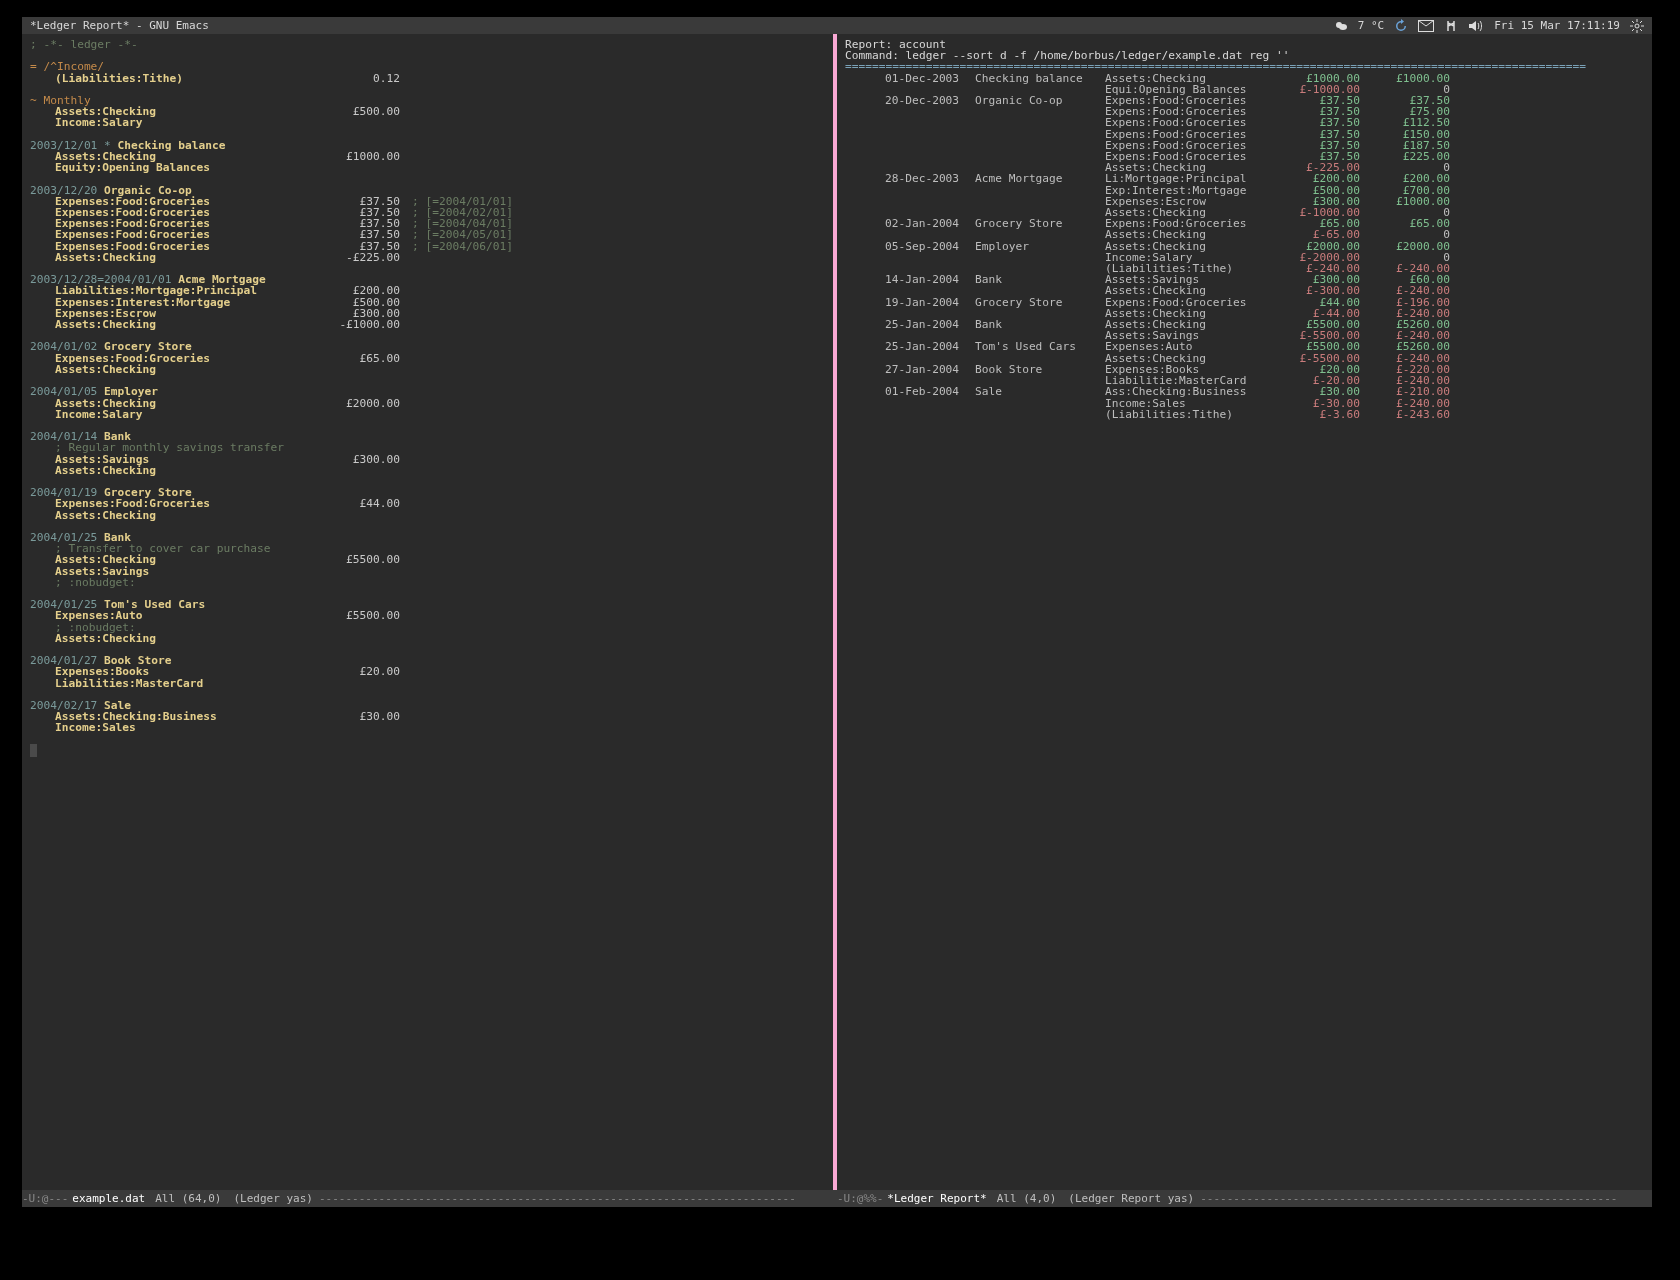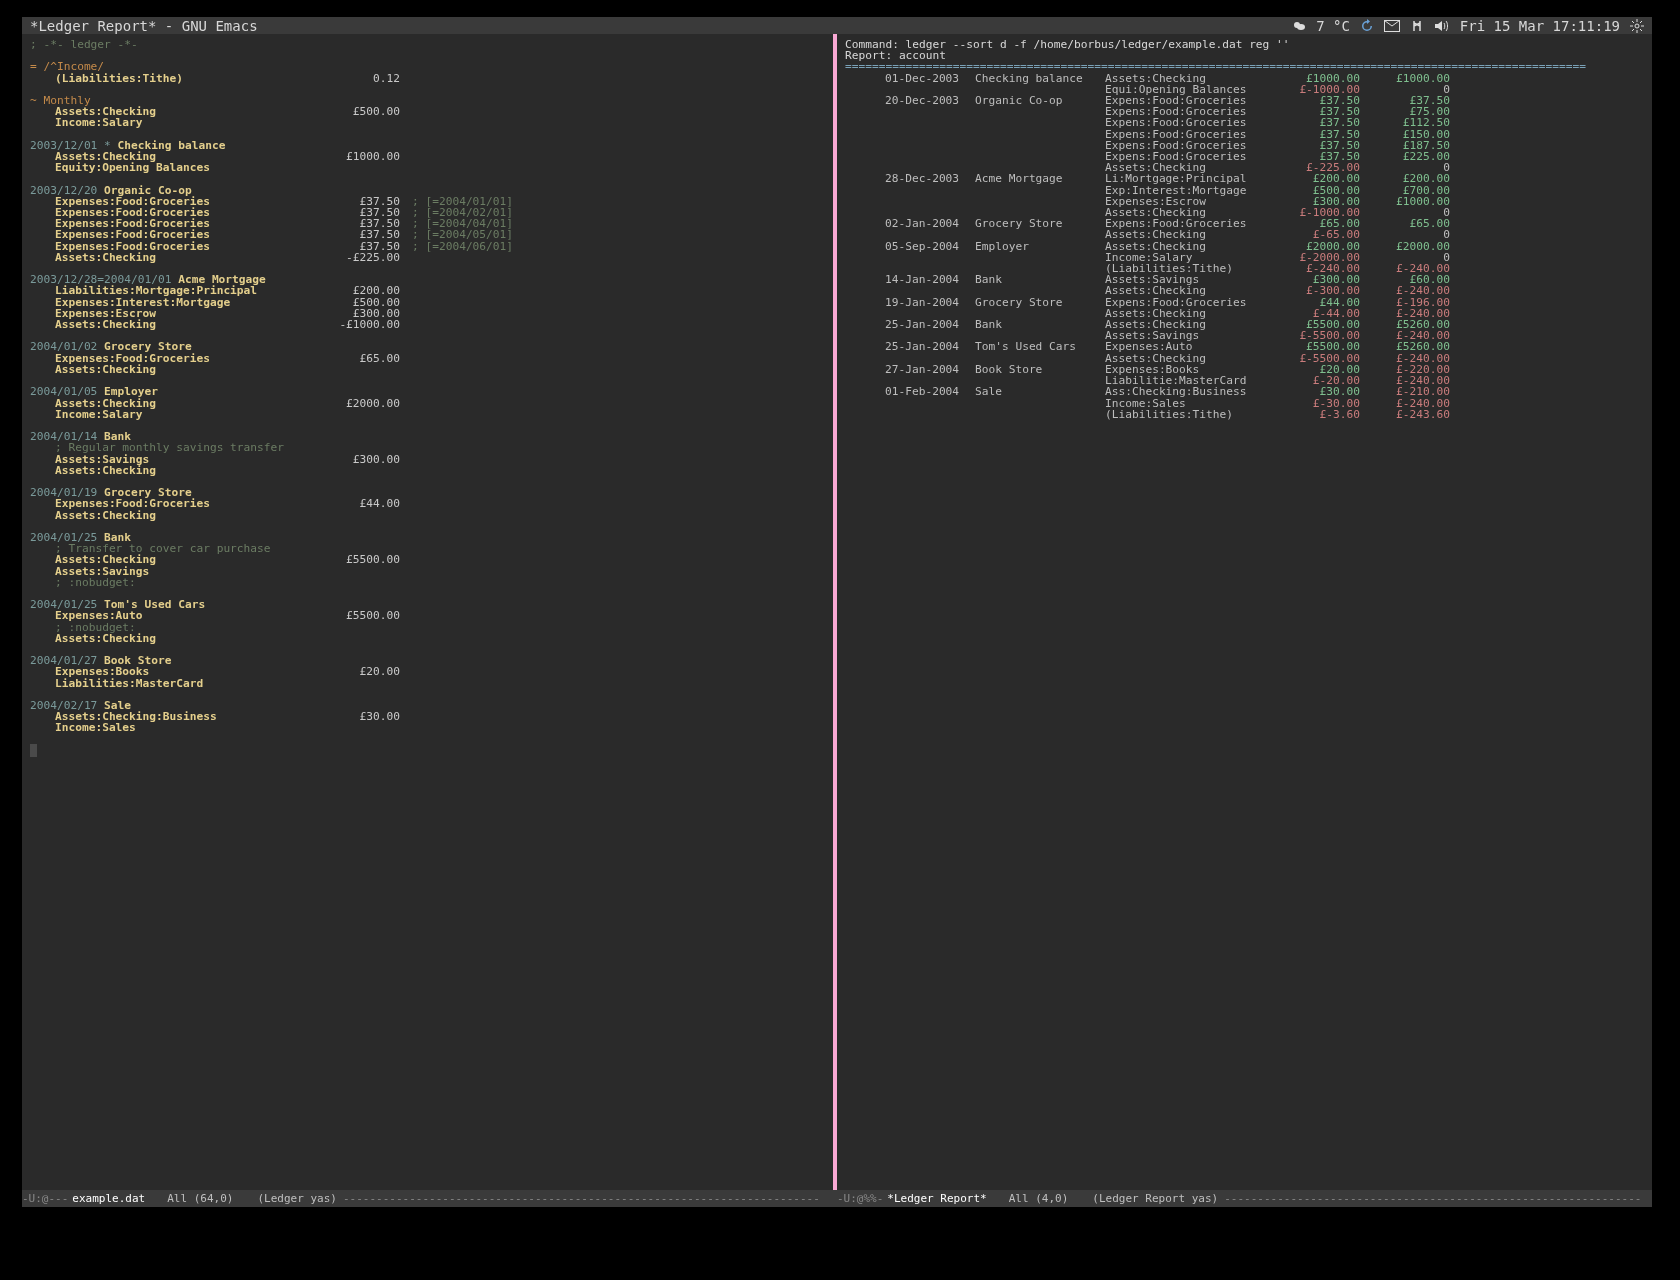"*Ledger Report* - GNU Emacs" .topbar { font-size: 14px -> 11px }
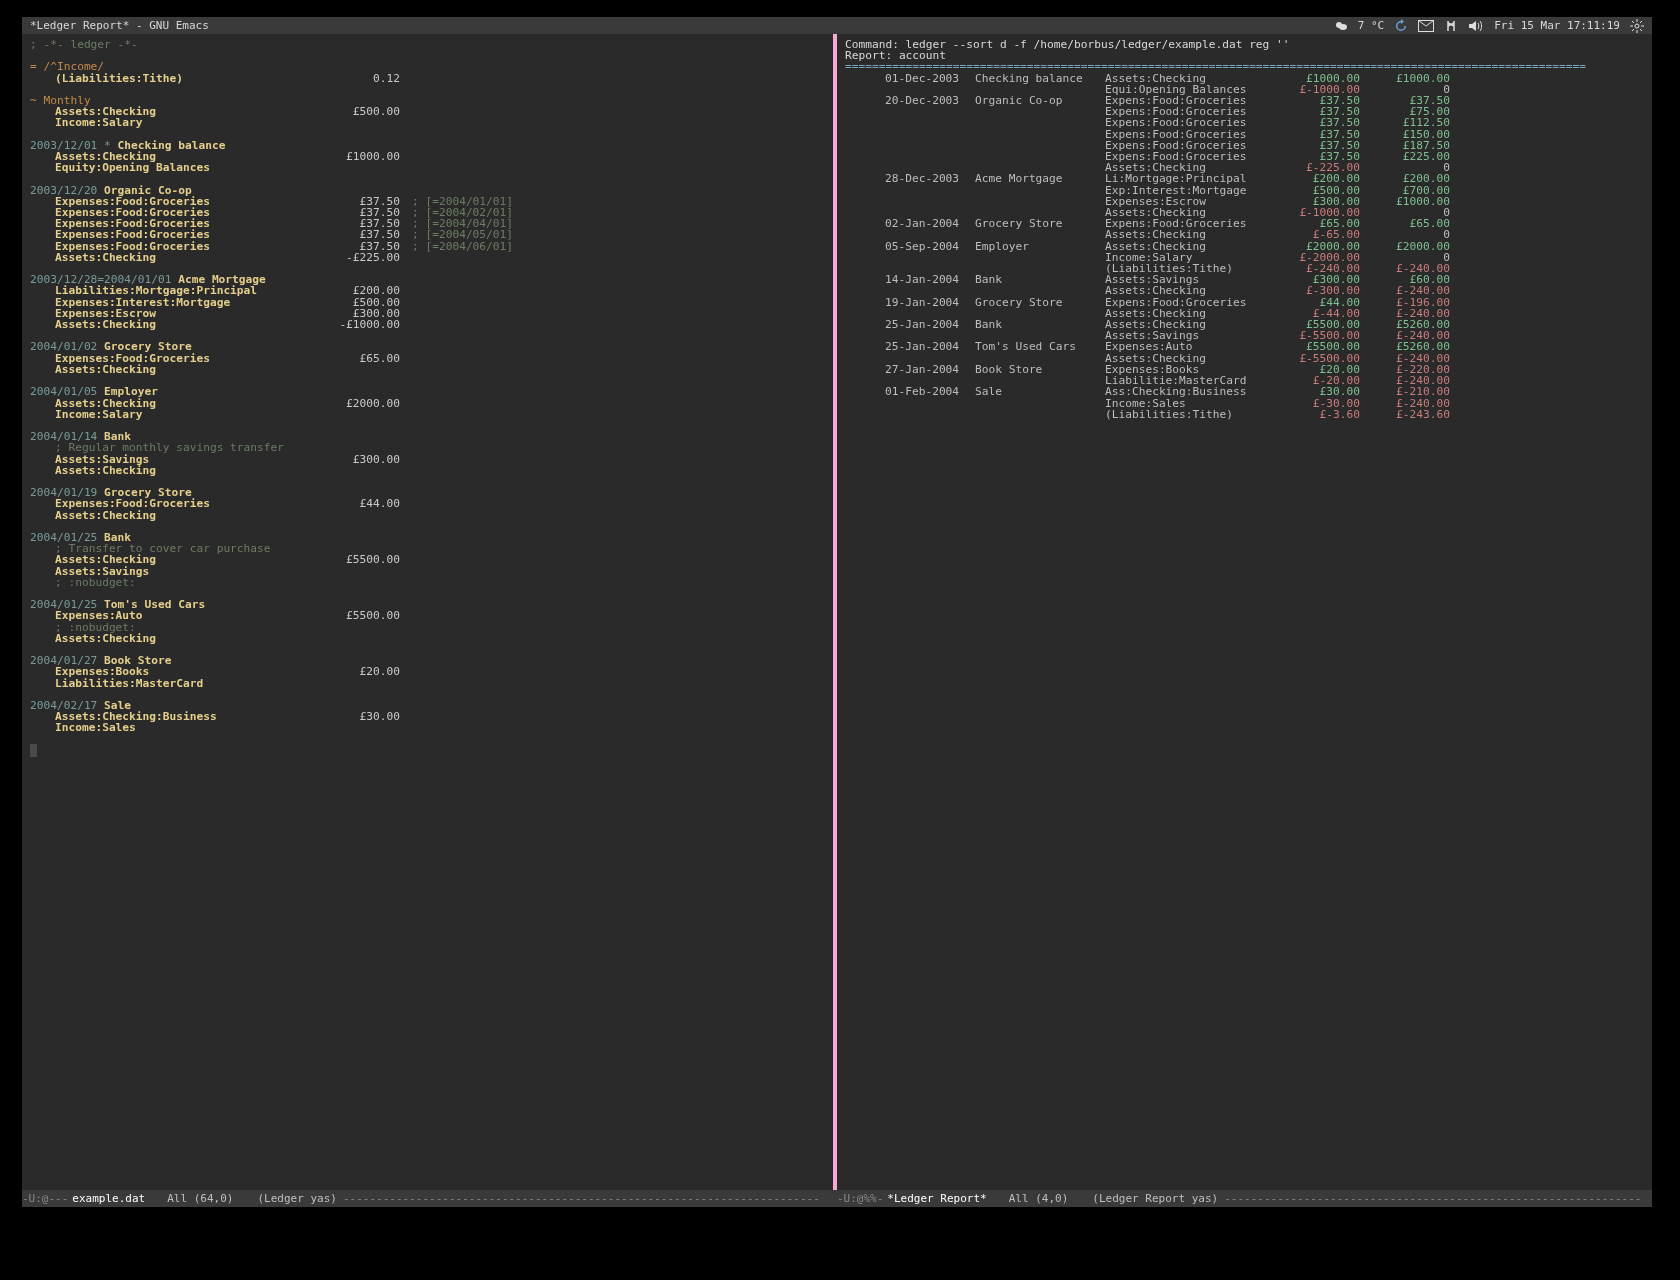"Command: ledger --sort d -f" div.rpt-hdr { order: before "Report: account" -> after "Report: account" }
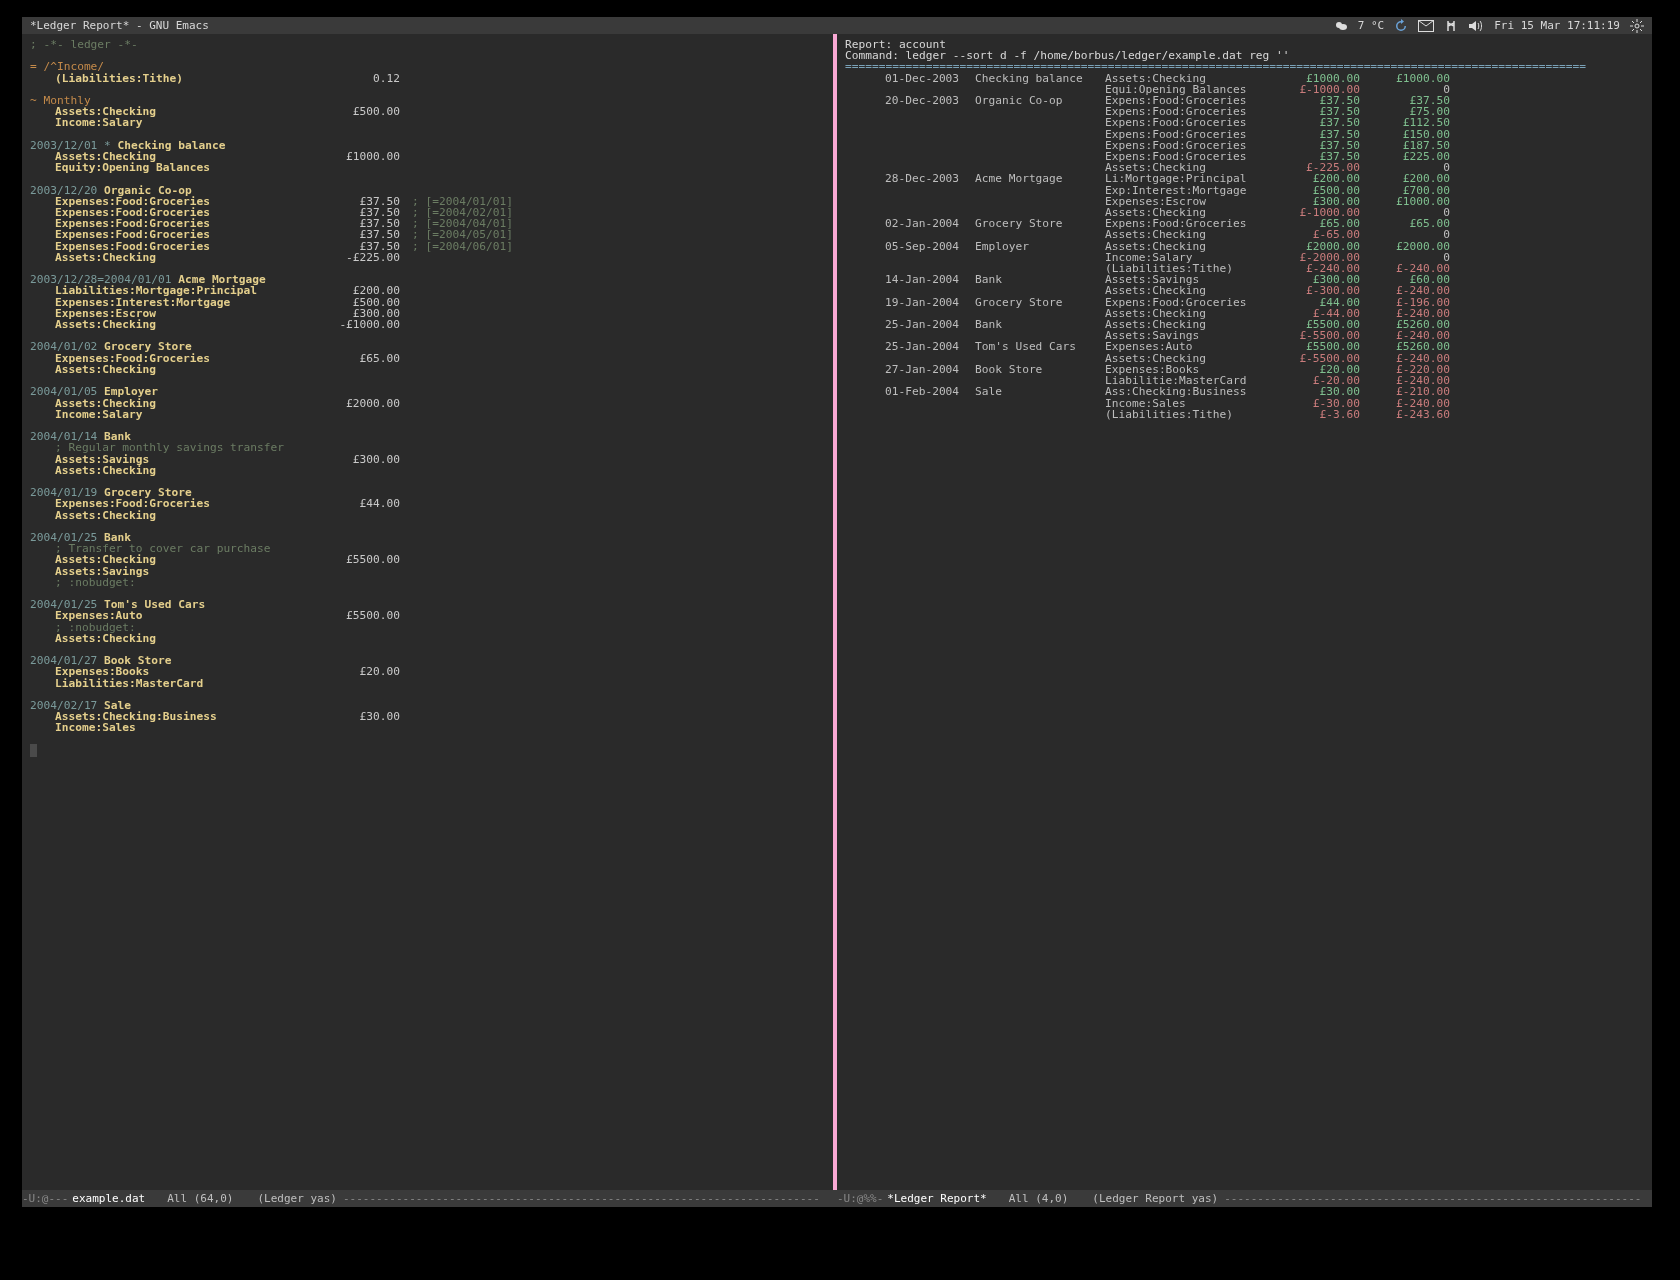"All (64,0)" .modeline .seg { margin-left: 12px -> none }
